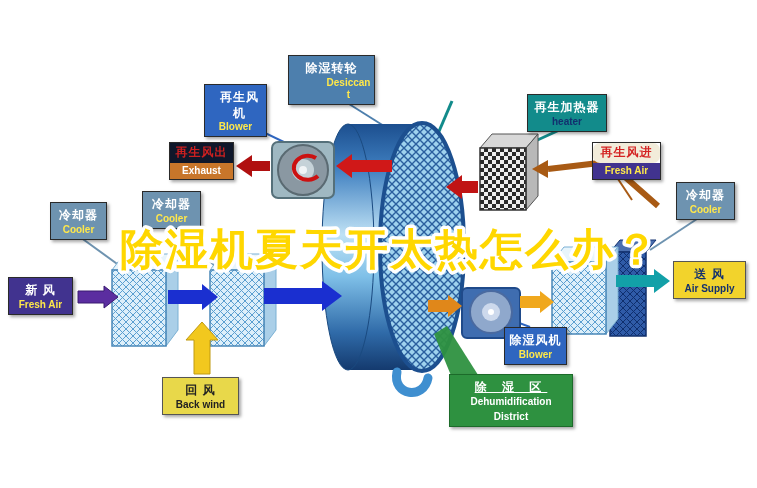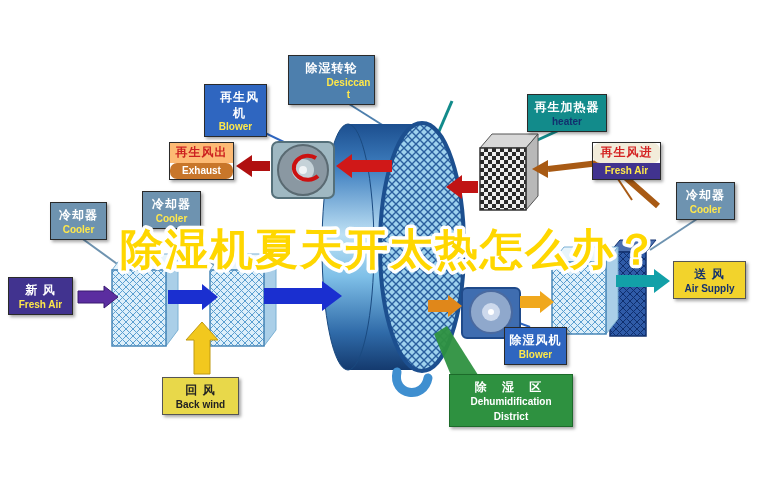"再生风出" #lbl-exhaust .zh { background: #fdba74 -> #0f172a }
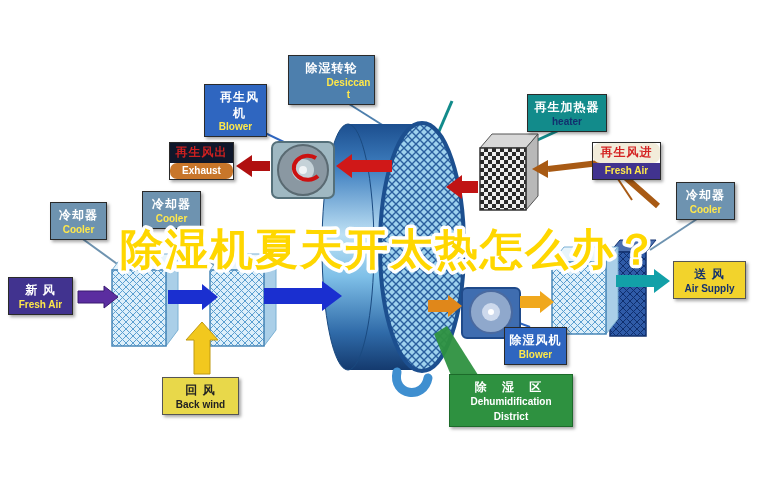"Exhaust" #lbl-exhaust .en { border-radius: 7px -> none }
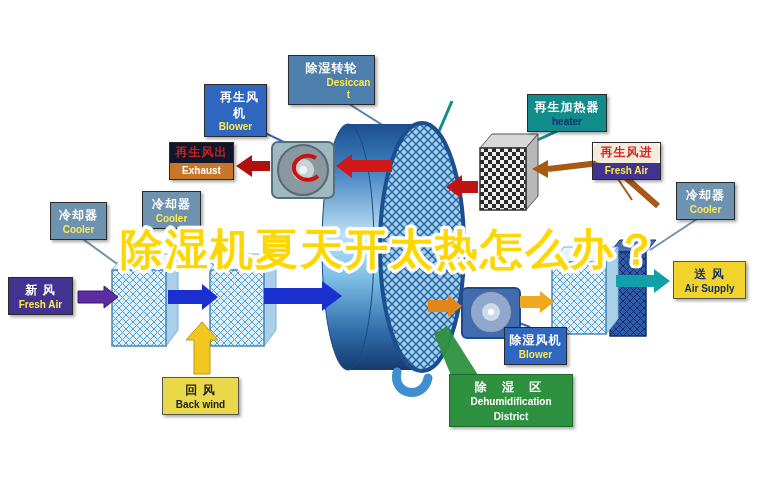"除 湿 区" #lbl-dehumid-area .zh { text-decoration: none -> underline }
